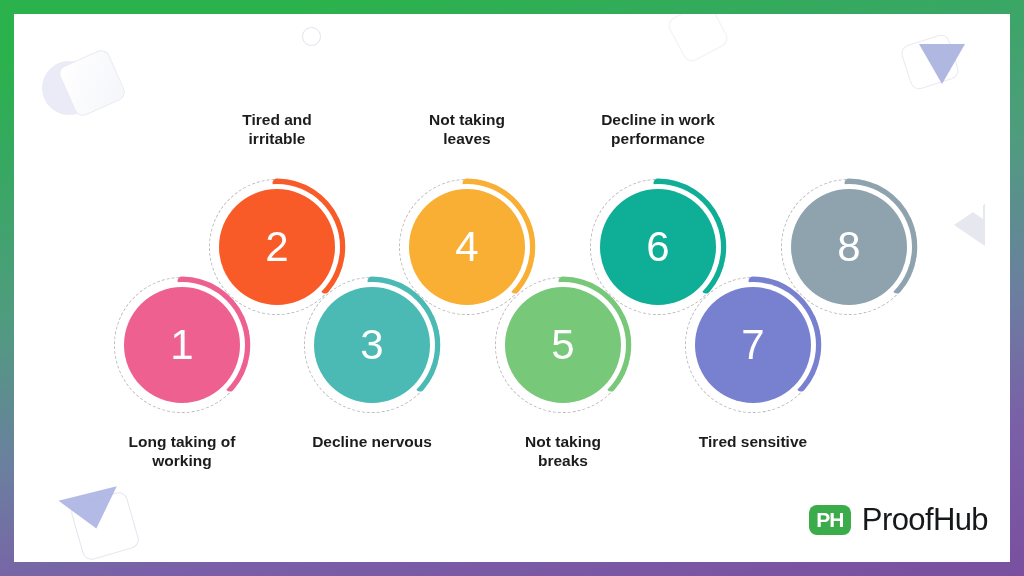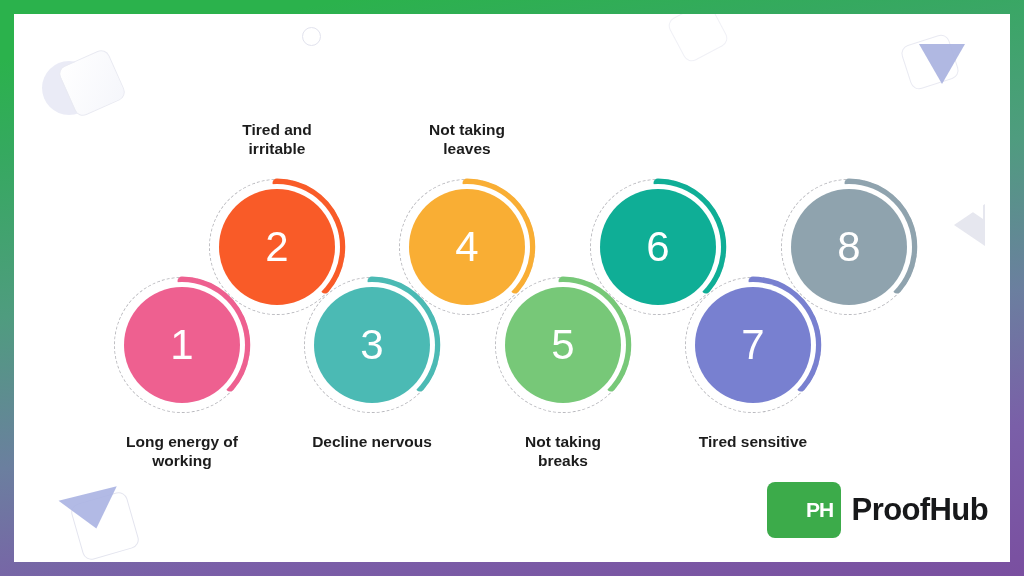"Tired and" .lbl.above { bottom: 146px -> 156px }
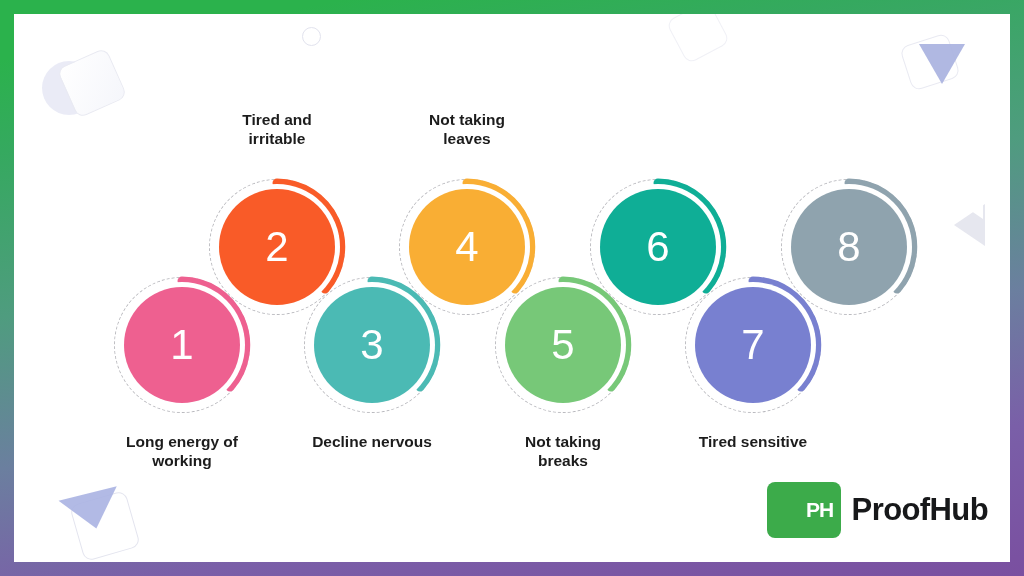"Decline in work" div.lbl { html: none -> <div>Decline in work performance</div> }
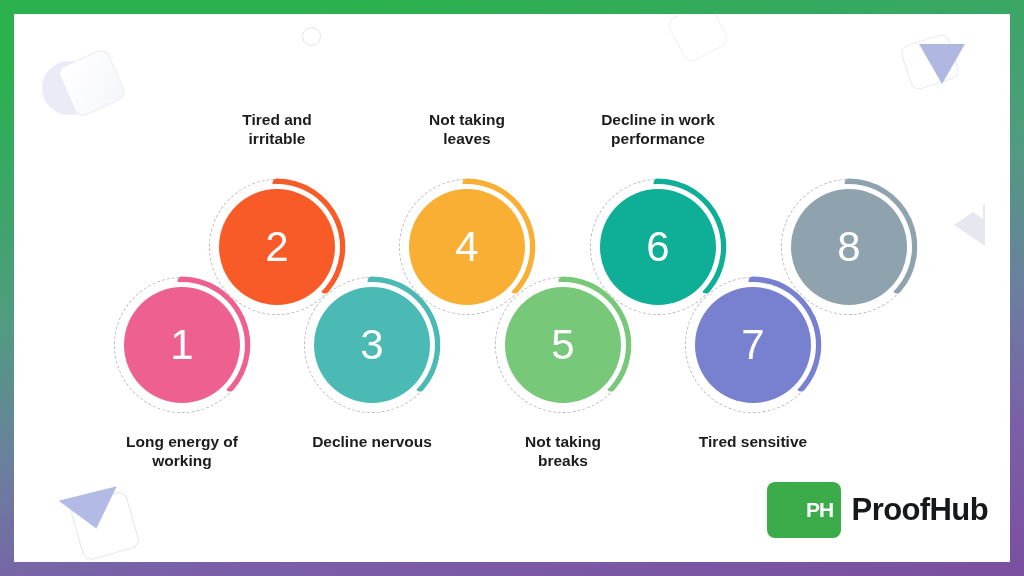"Long energy of" div.lbl { text: energy -> taking }
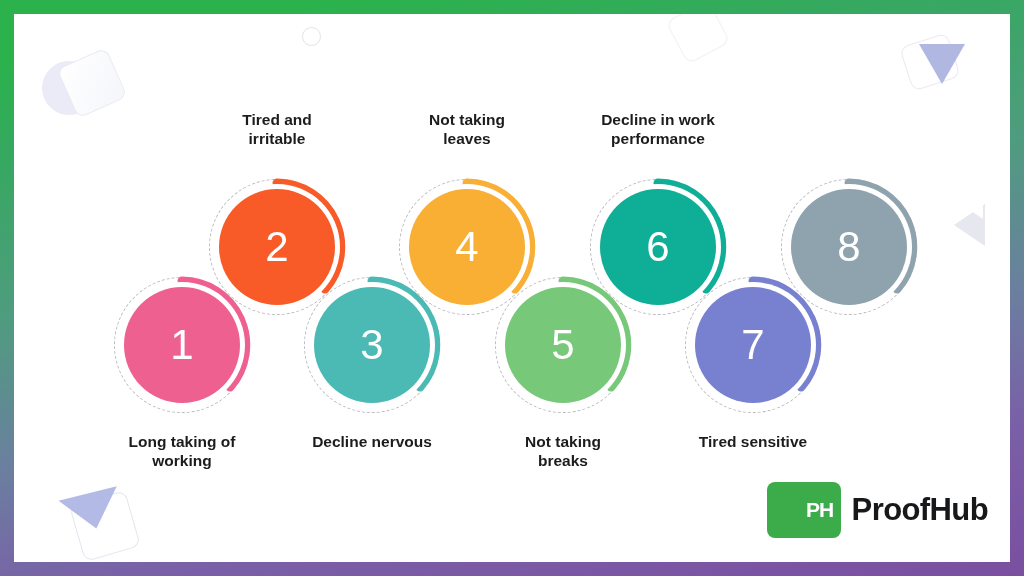"PH" #logo-mark { height: 56px -> 30px; padding-left: 32px -> none }
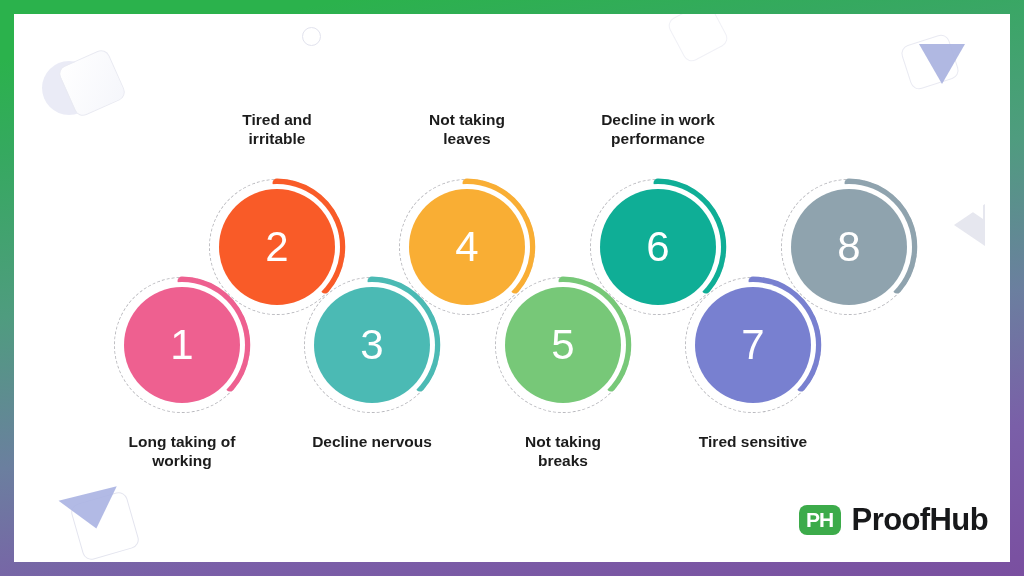"ProofHub" #logo-text { font-weight: bold -> normal }
